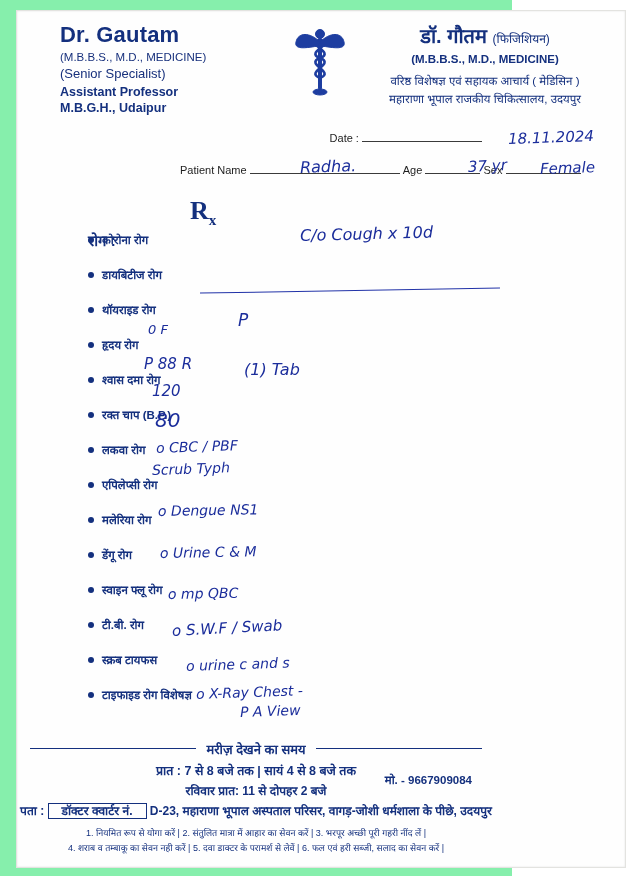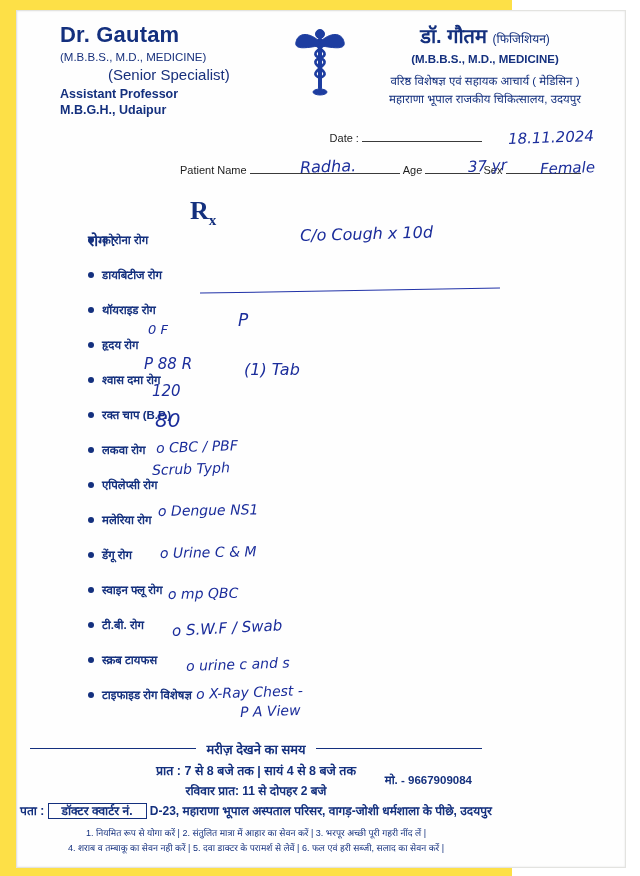"Dr. Gautam" #sheet { background: #fde047 -> #86efac }
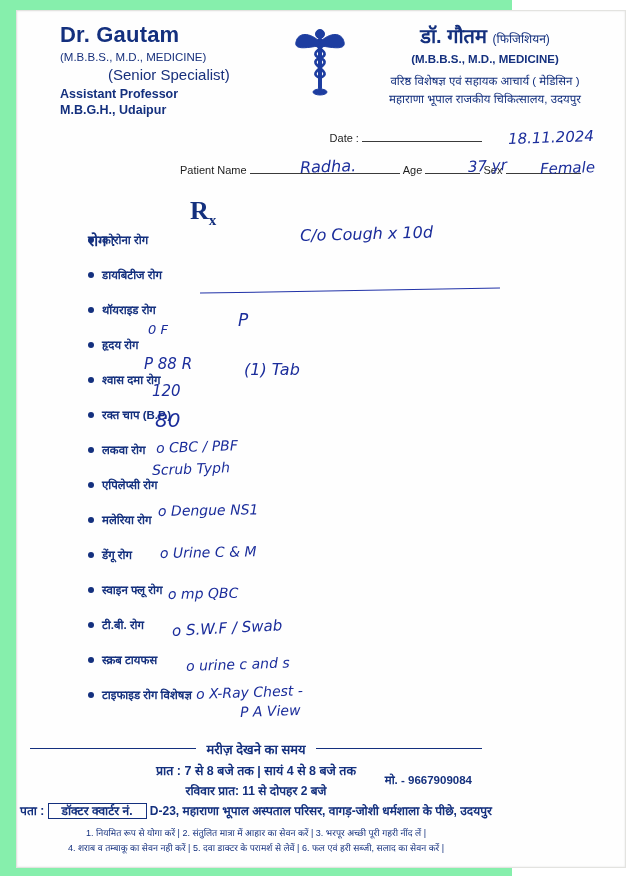"(Senior Specialist)" .senior { font-size: 15px -> 13px; margin-left: 48px -> none }
